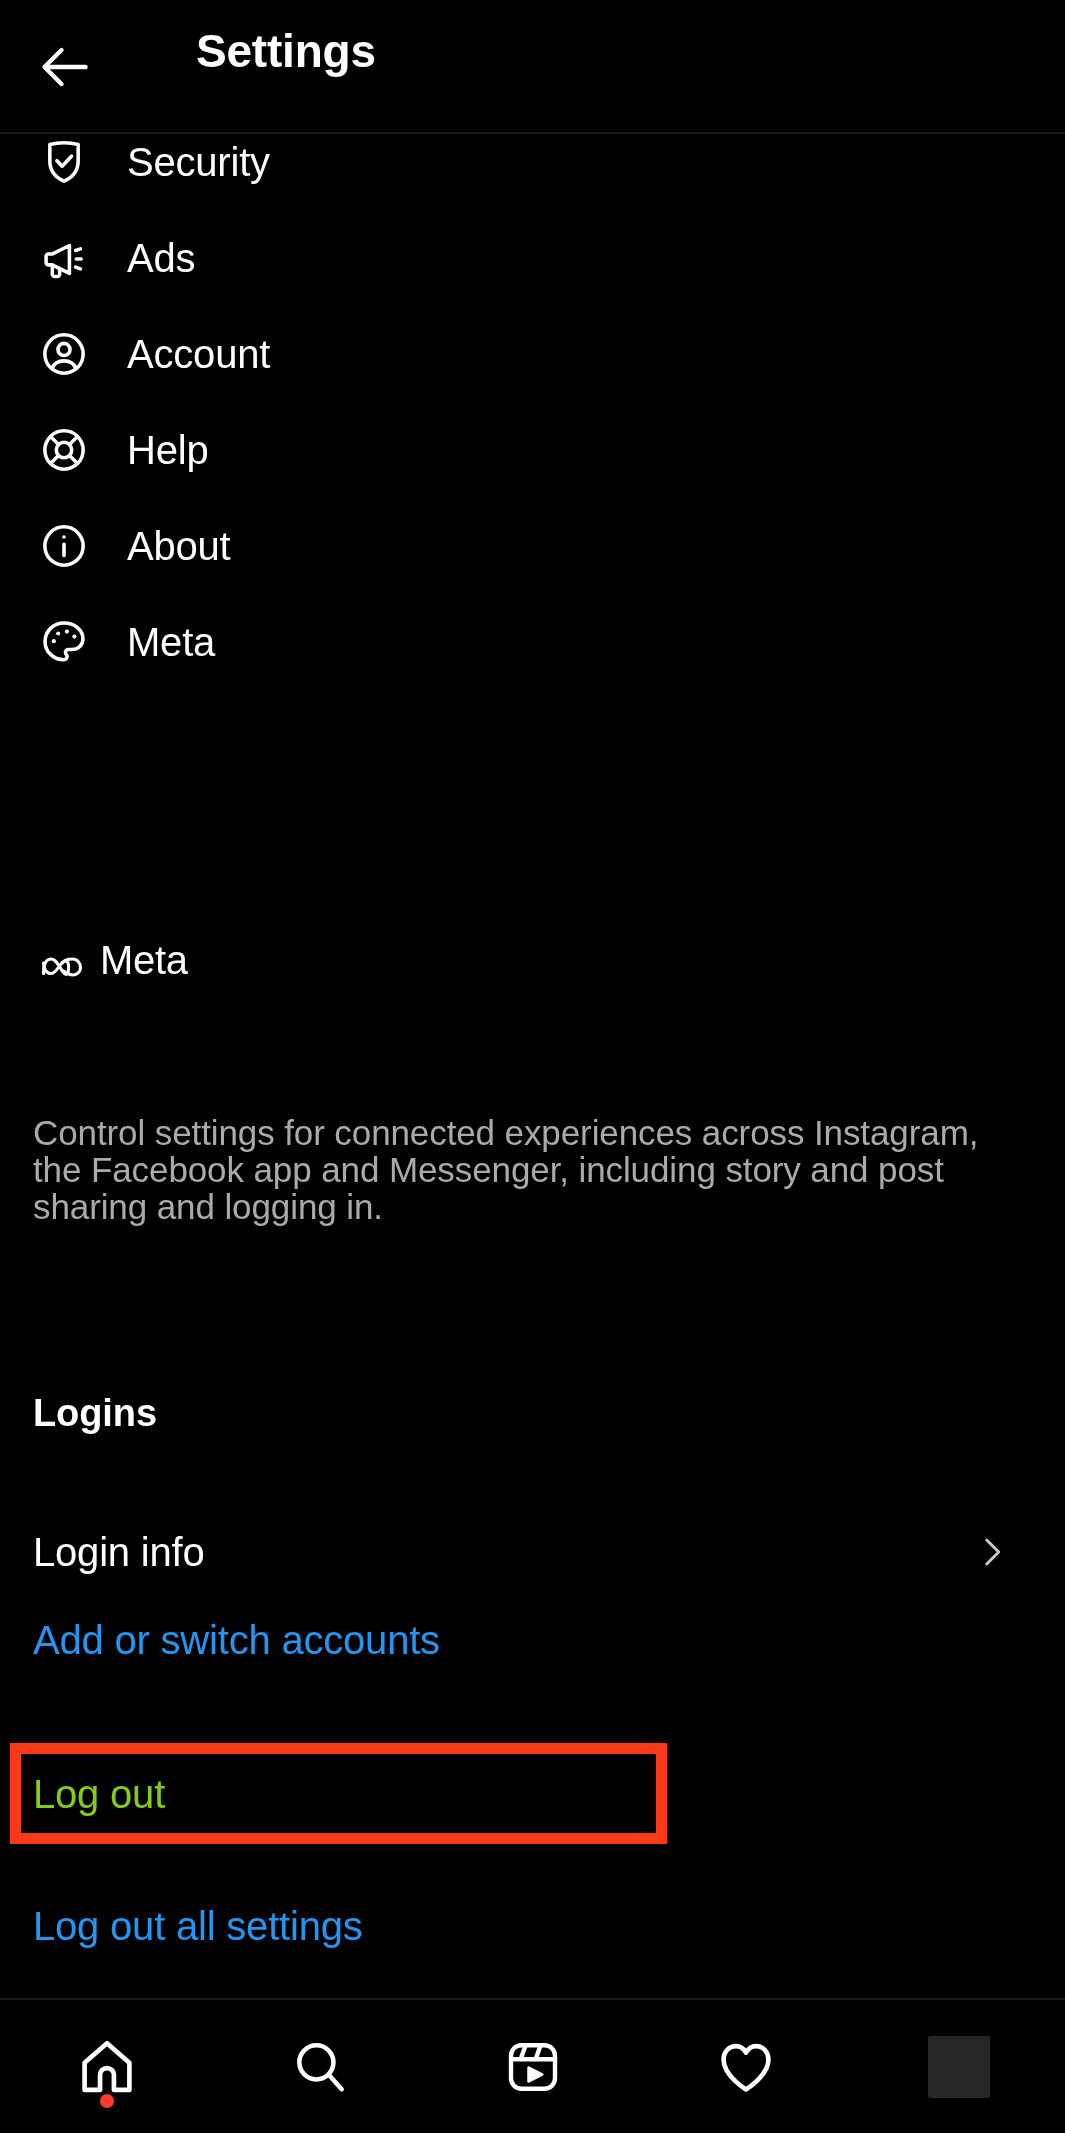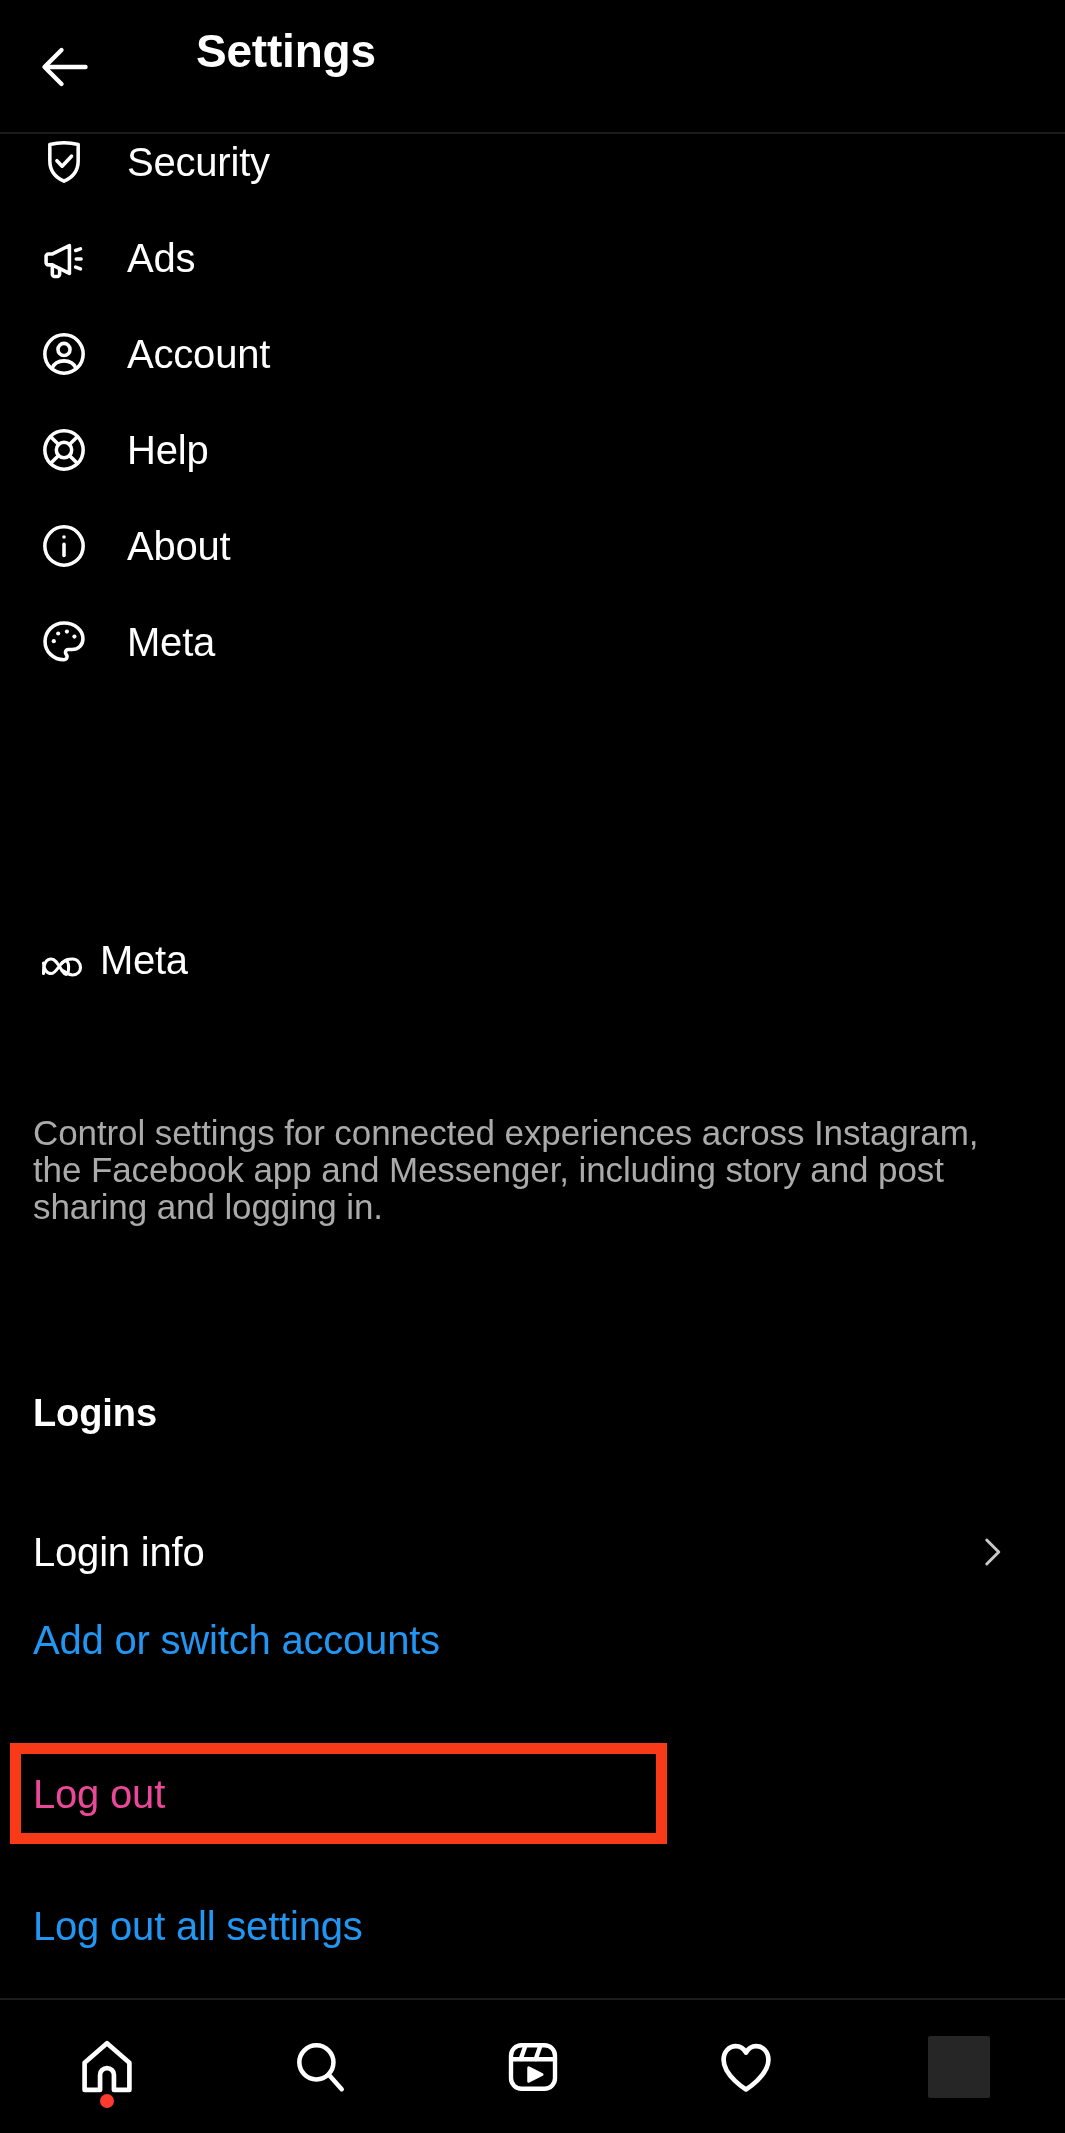"Log out" #logout-label { color: #ec4899 -> #84cc16 }
